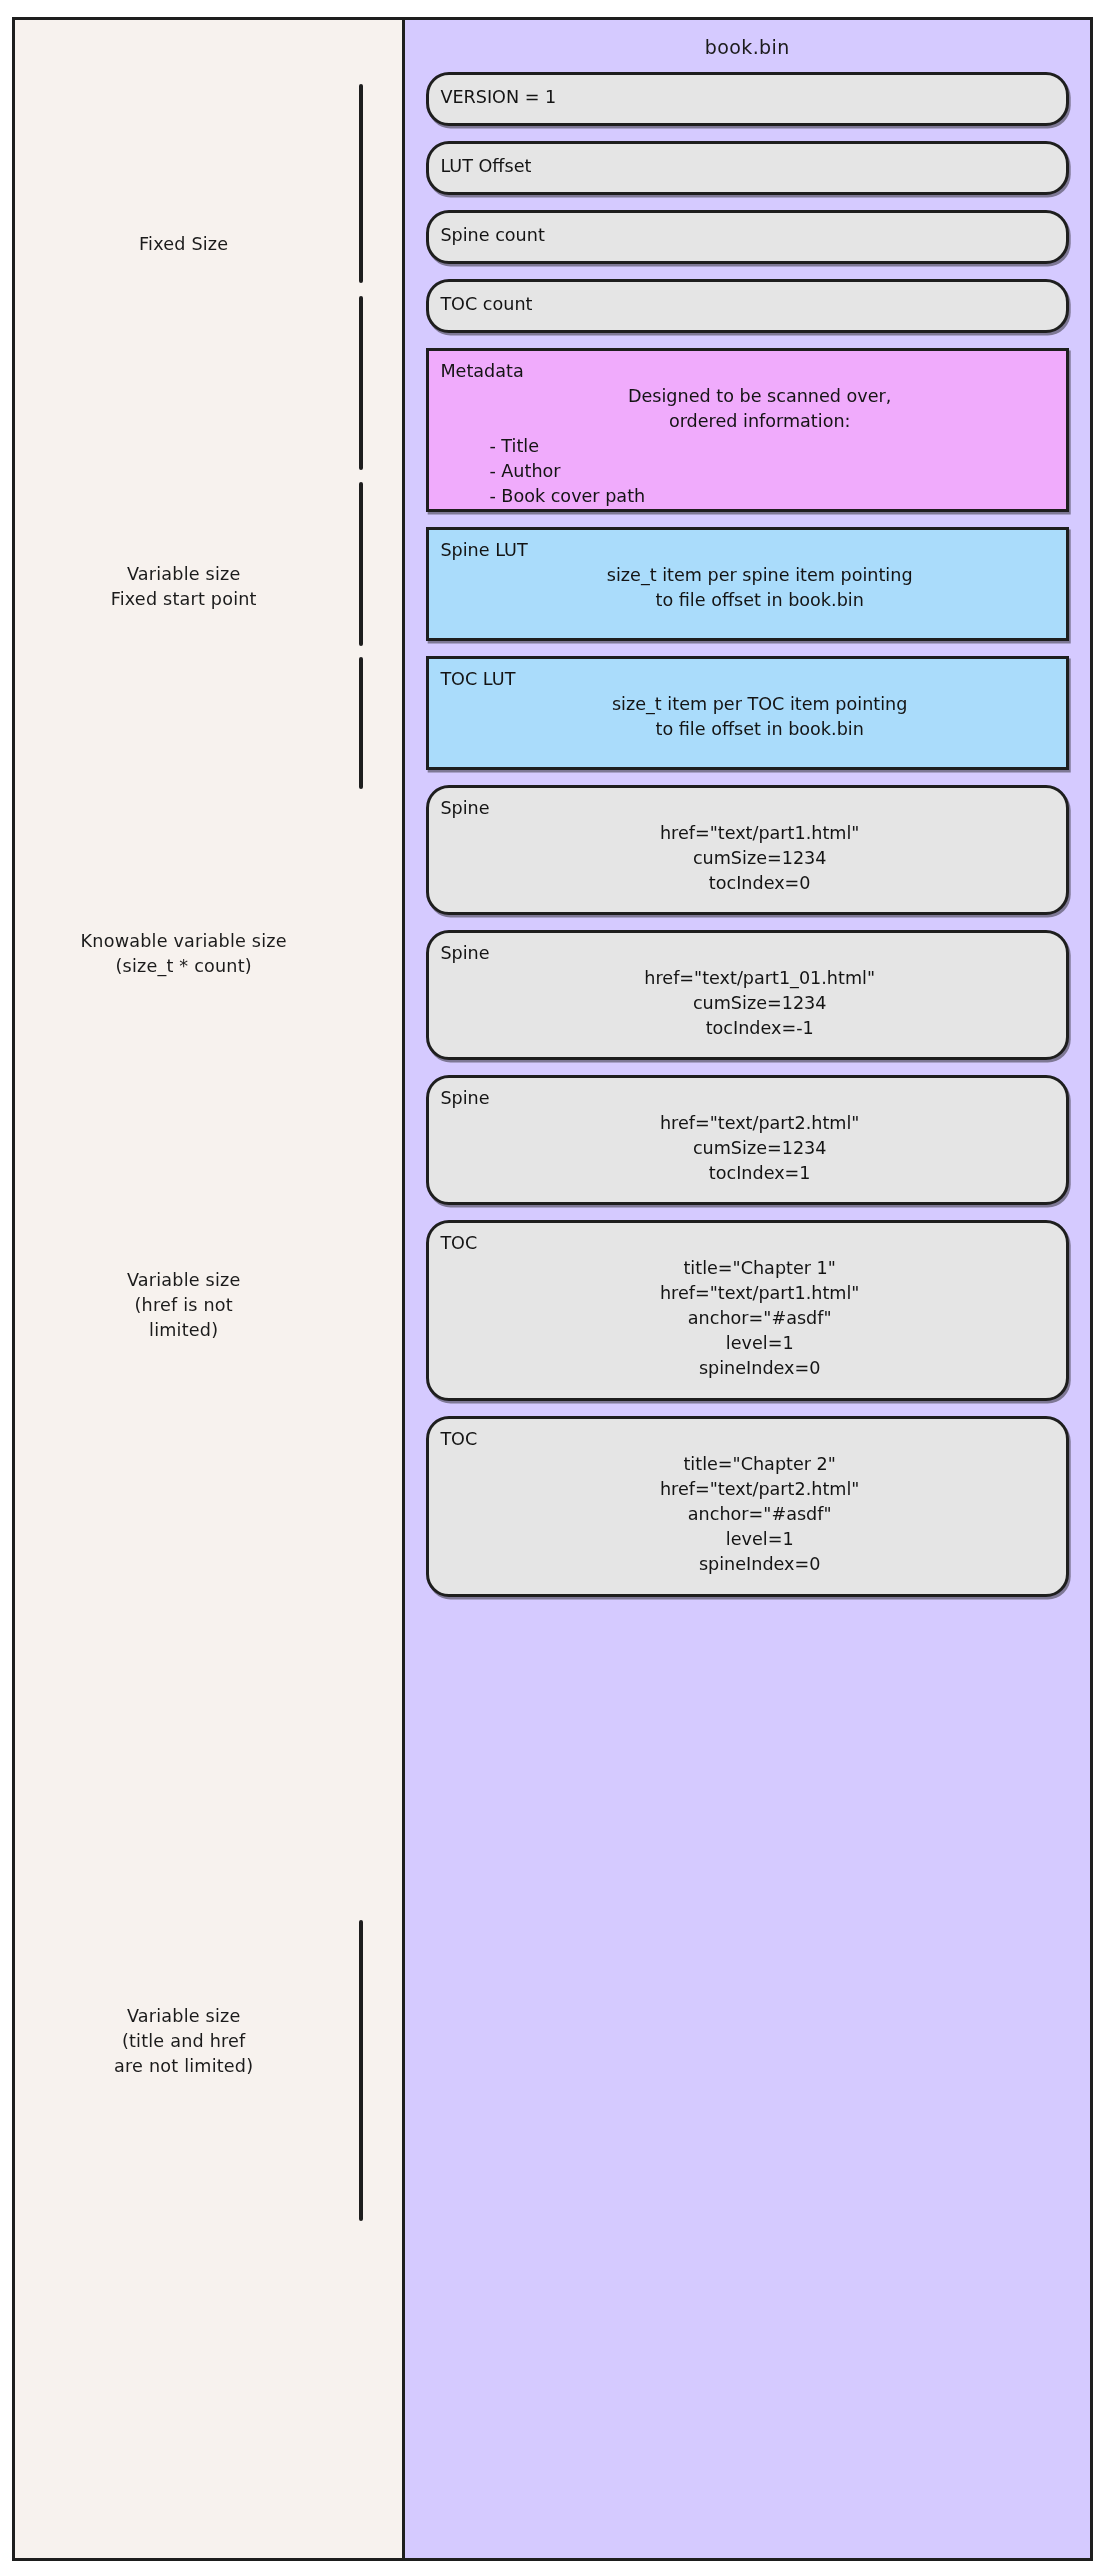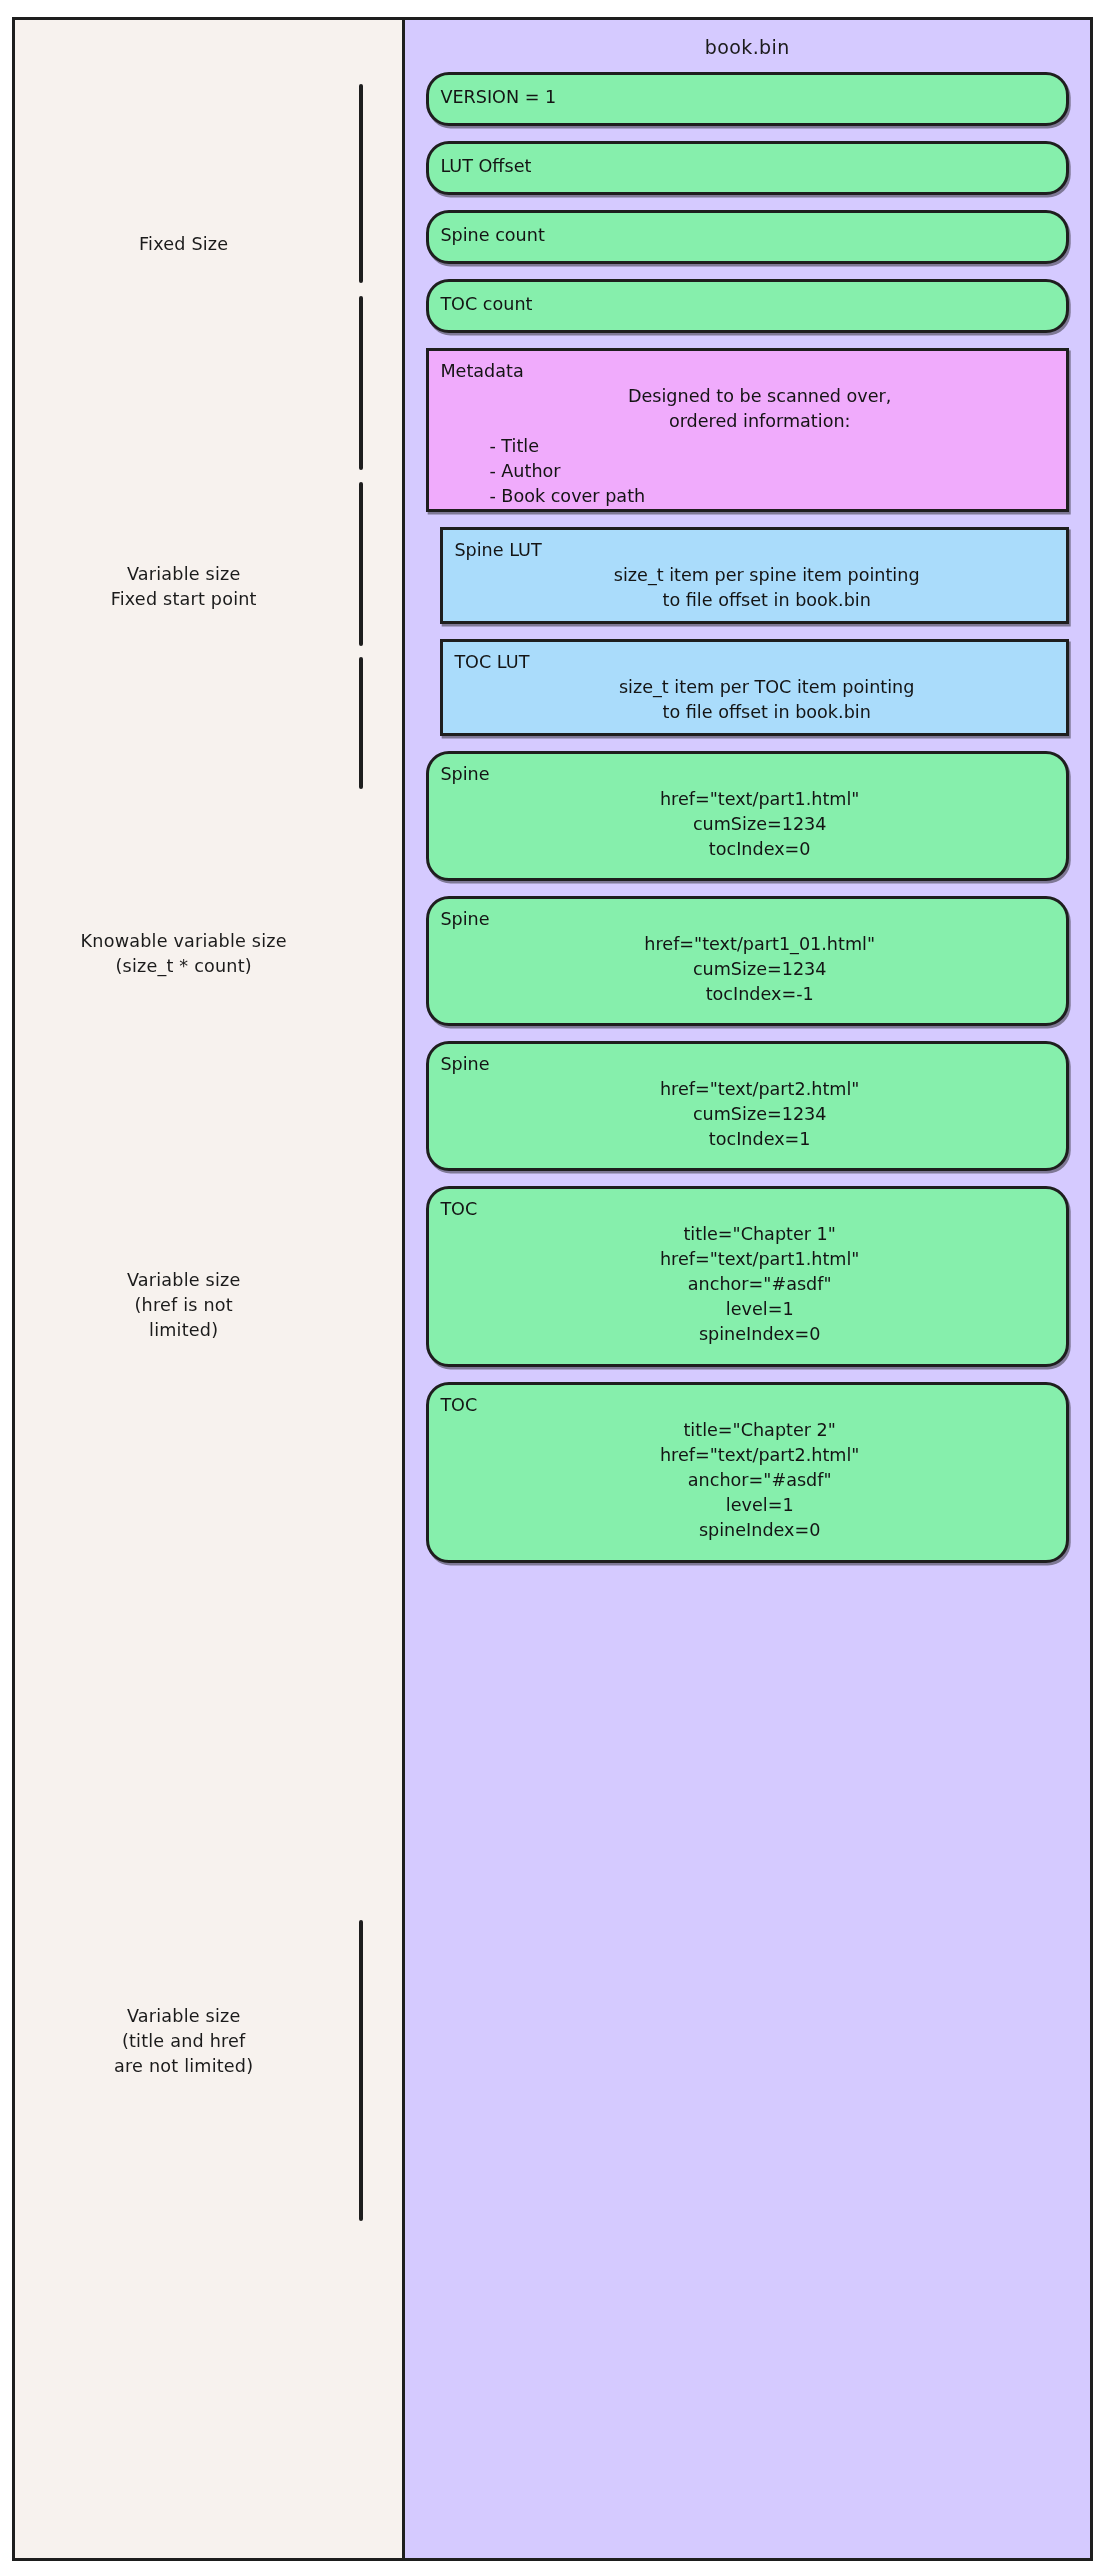"VERSION = 1" .green { background: #86efac -> #e5e5e5 }
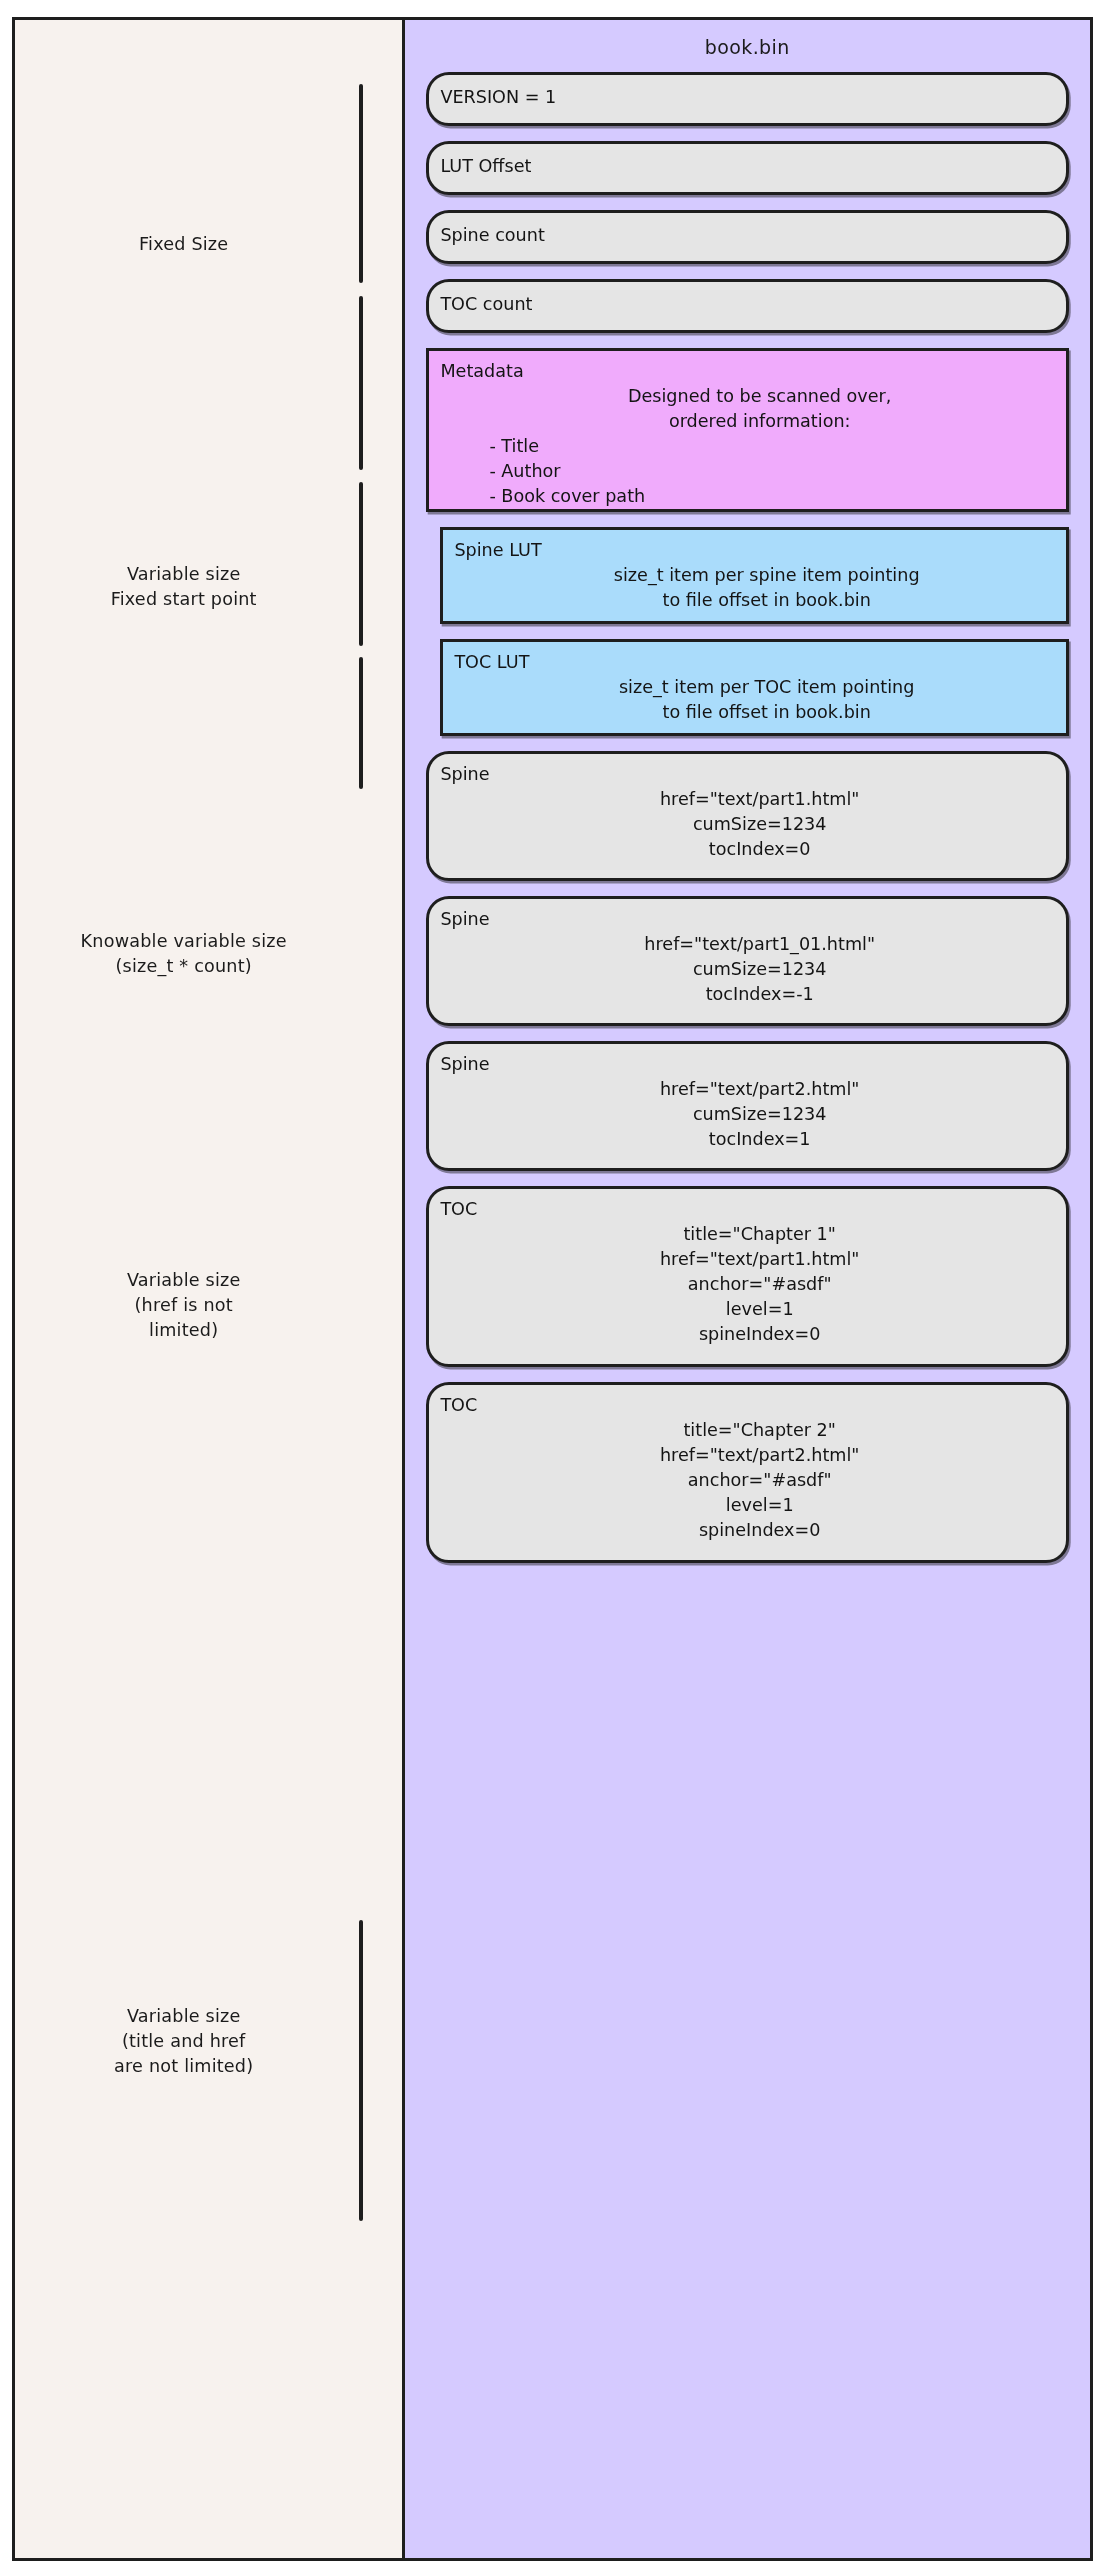"Spine LUT" .rec.lut { height: 97px -> 114px; margin-left: 14px -> none }
